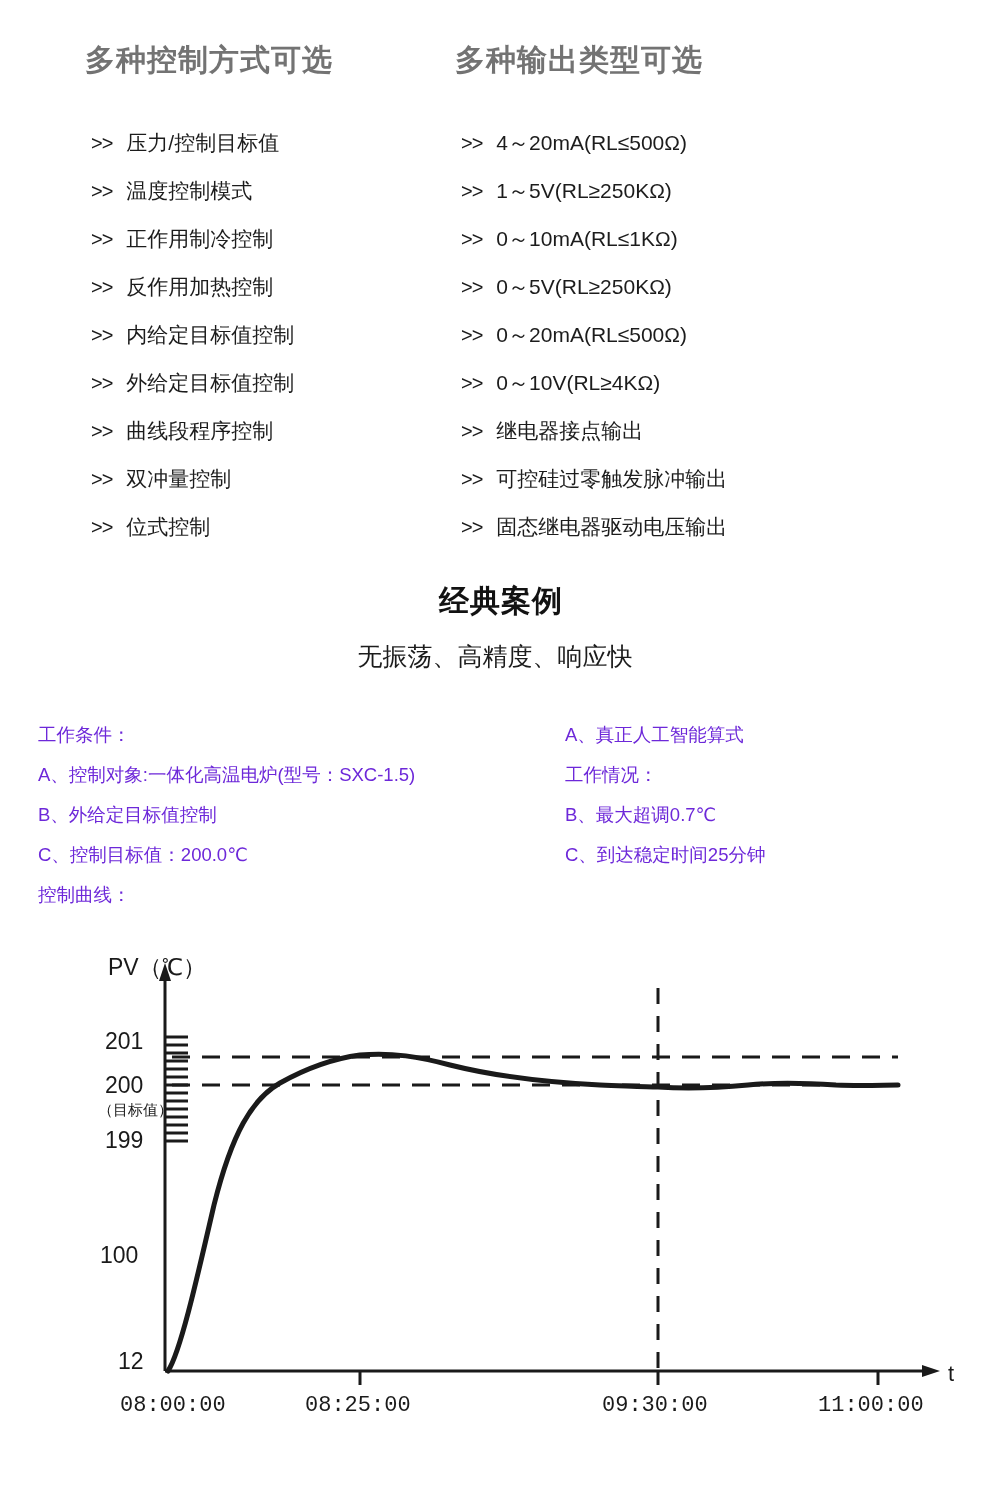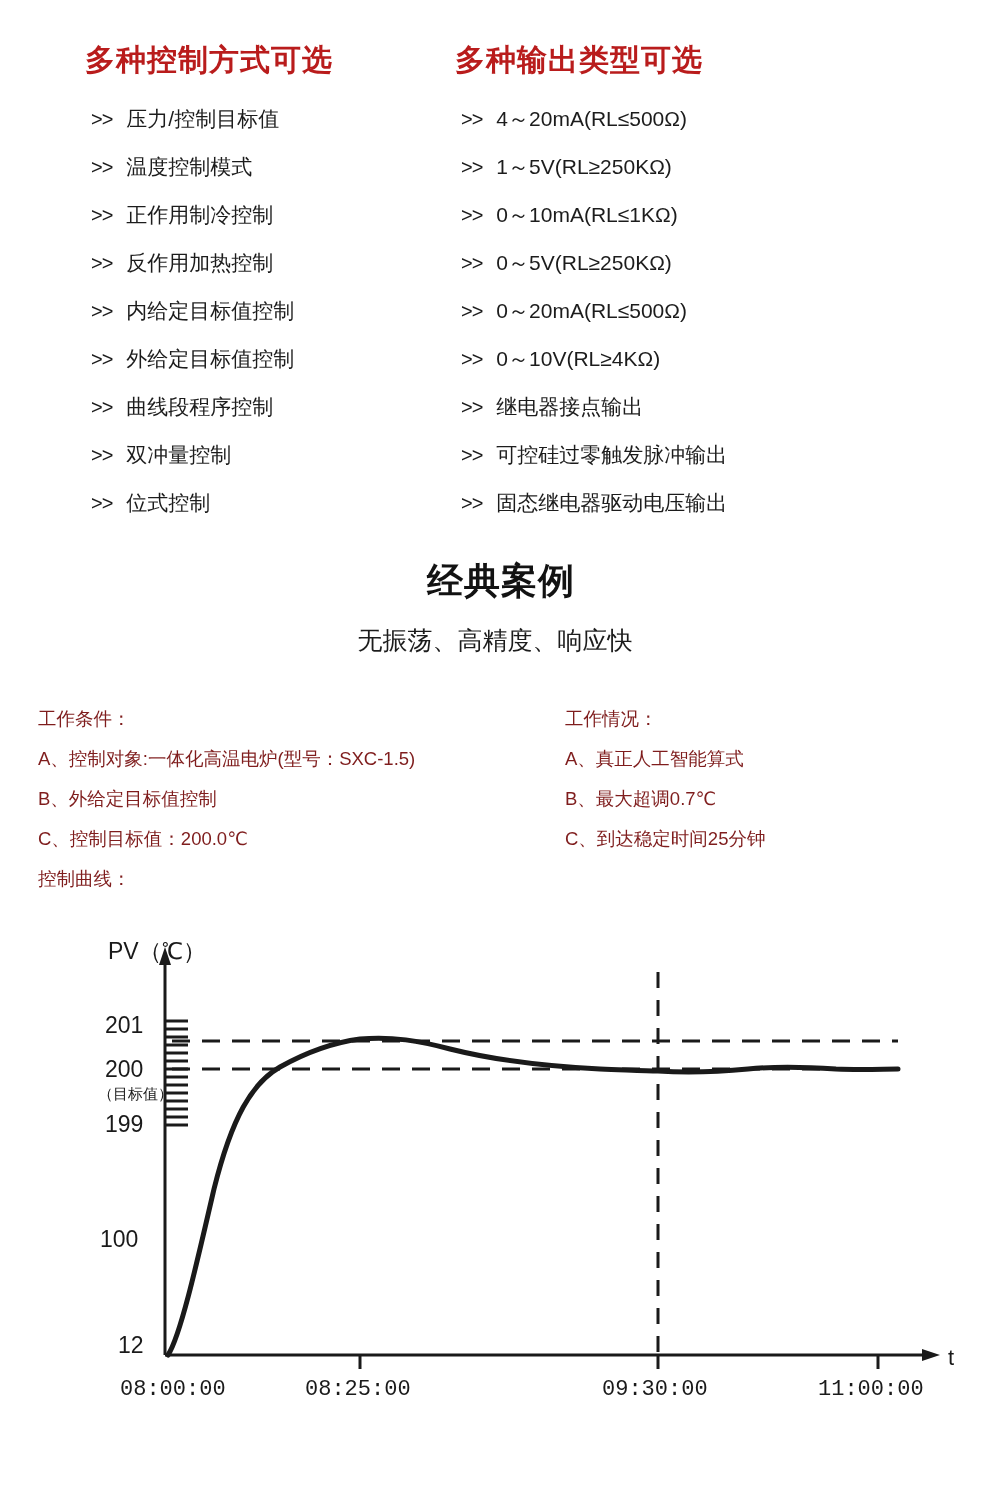"多种控制方式可选" .feat-title { color: #b91c1c -> #737373; margin-bottom: 14px -> 38px }
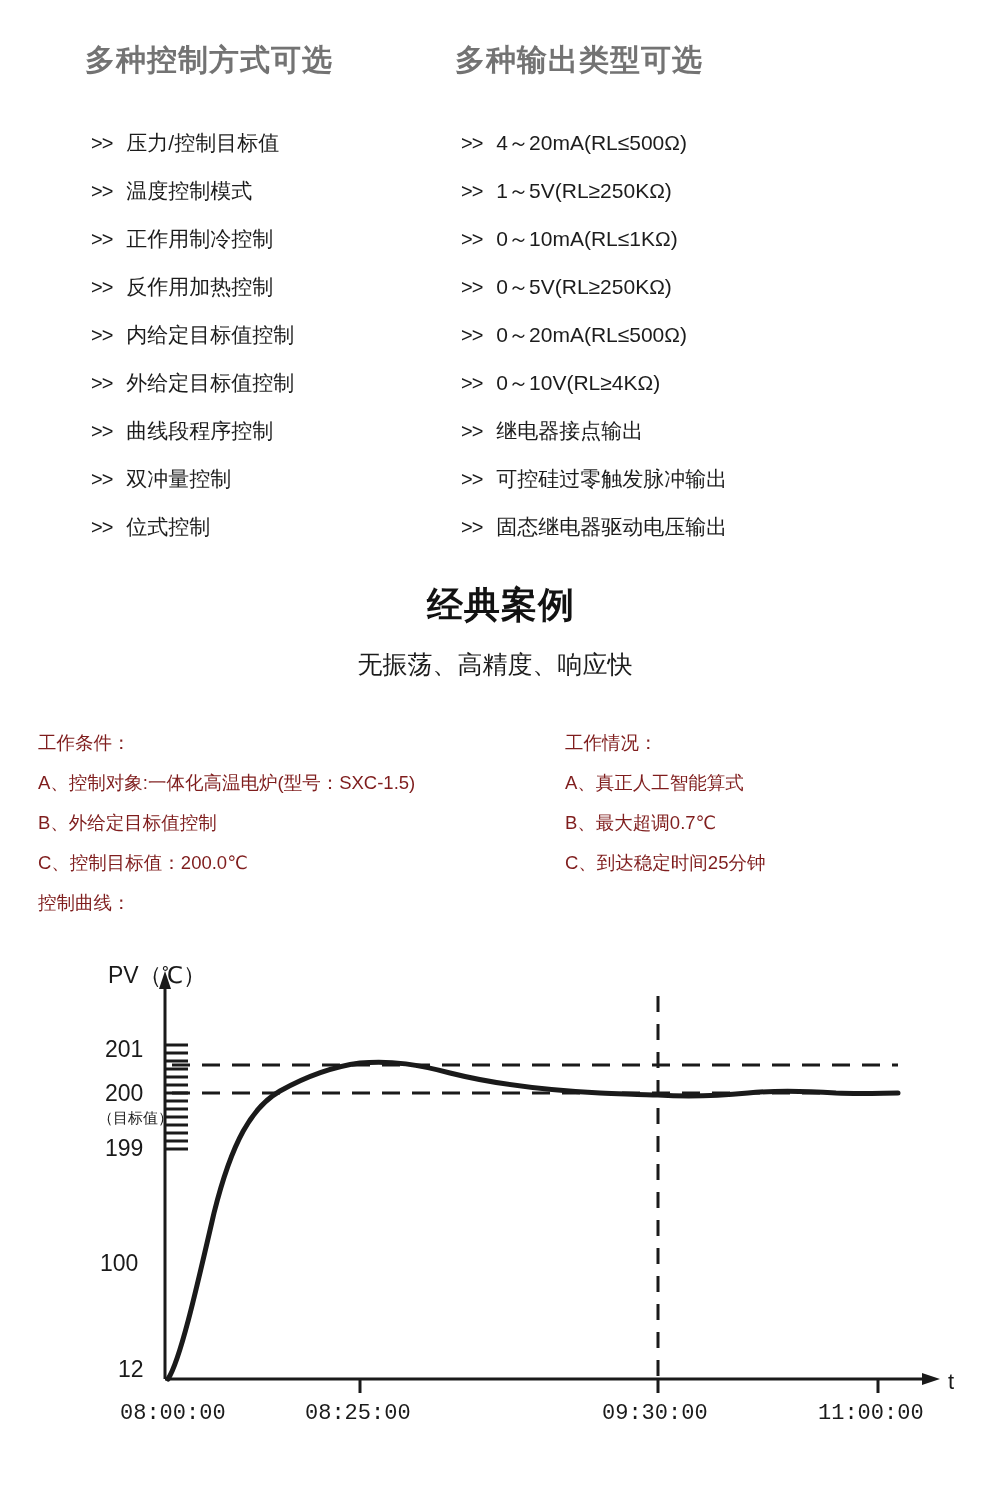"经典案例" .case-title { font-size: 36px -> 30px }
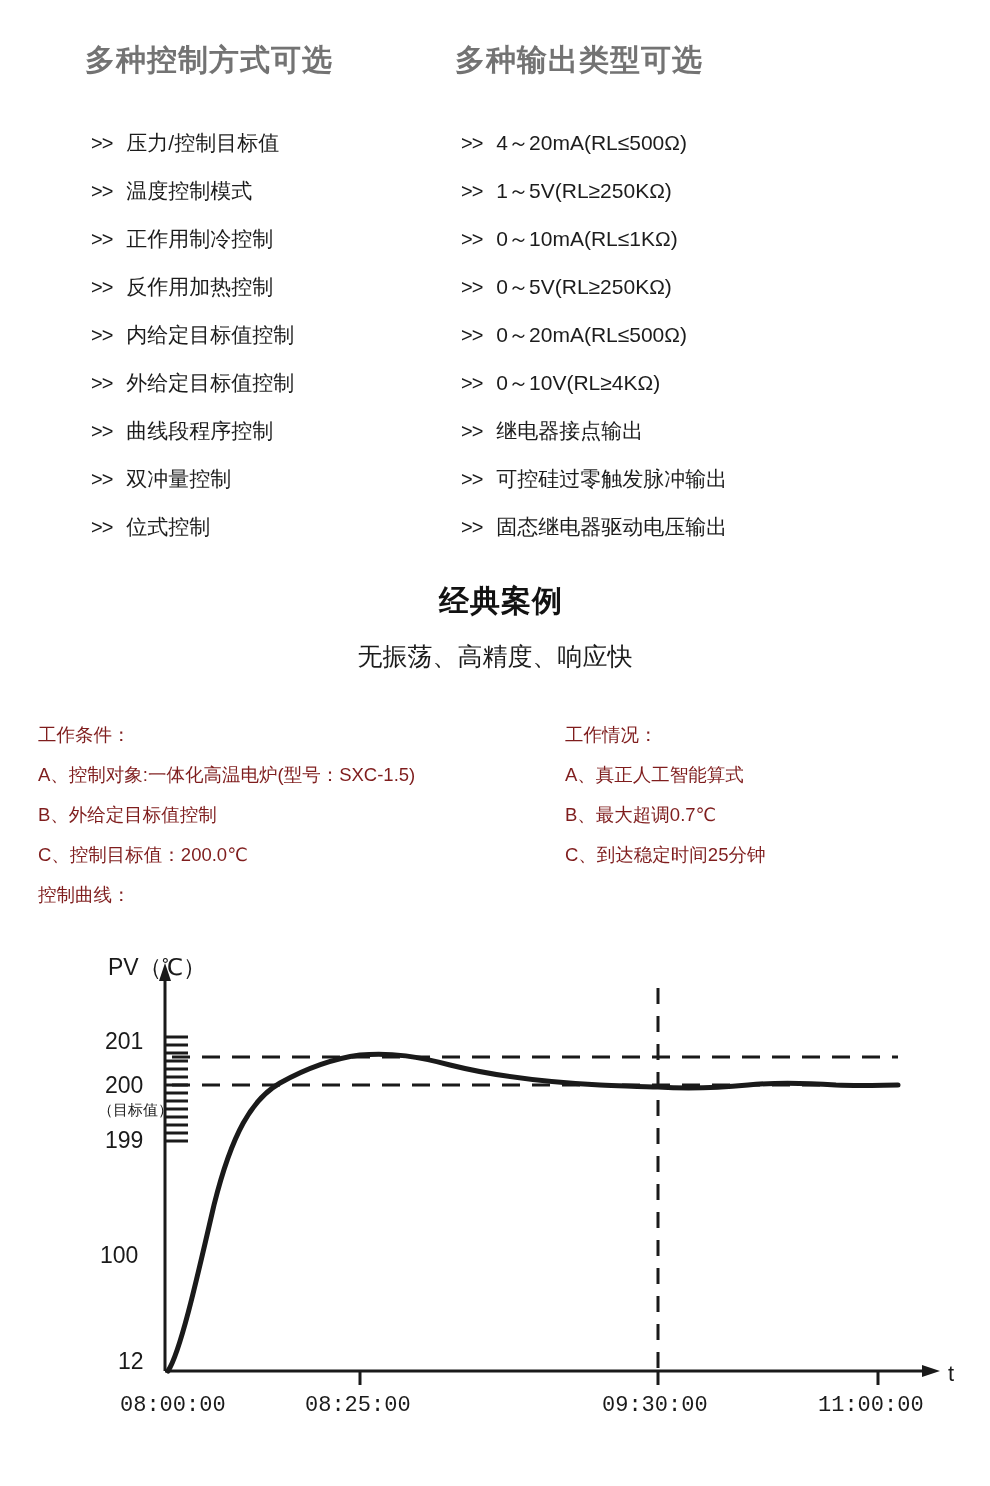"工作条件：" .conds { color: #7f1d1d -> #6d28d9 }
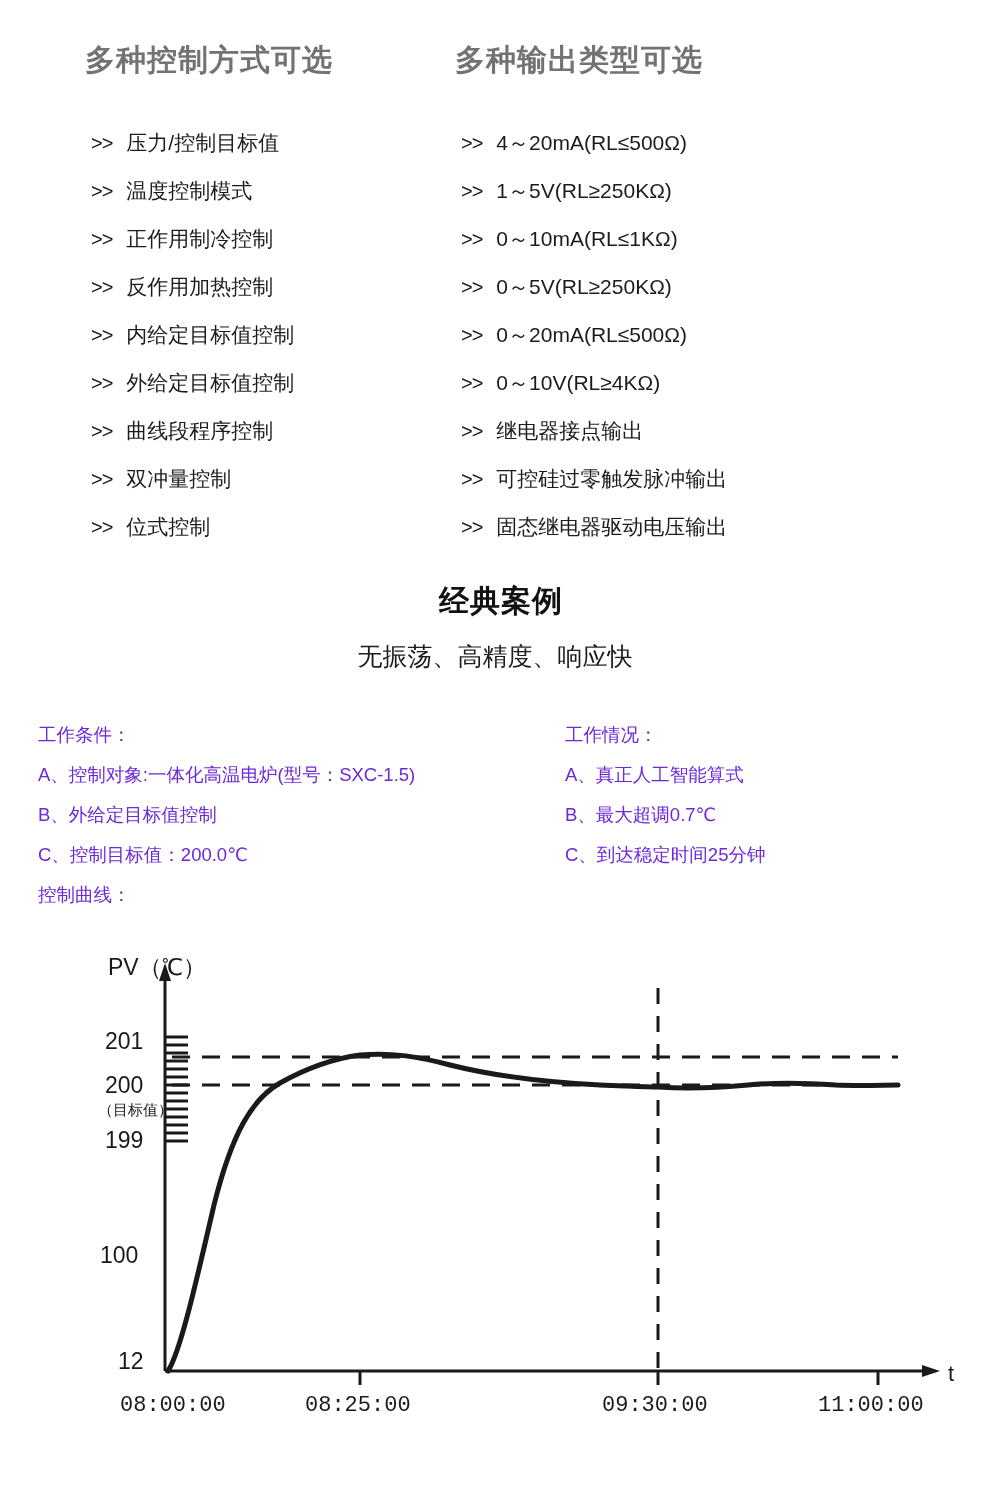"工作情况：" div.cond-line { order: before "A、真正人工智能算式" -> after "A、真正人工智能算式" }
